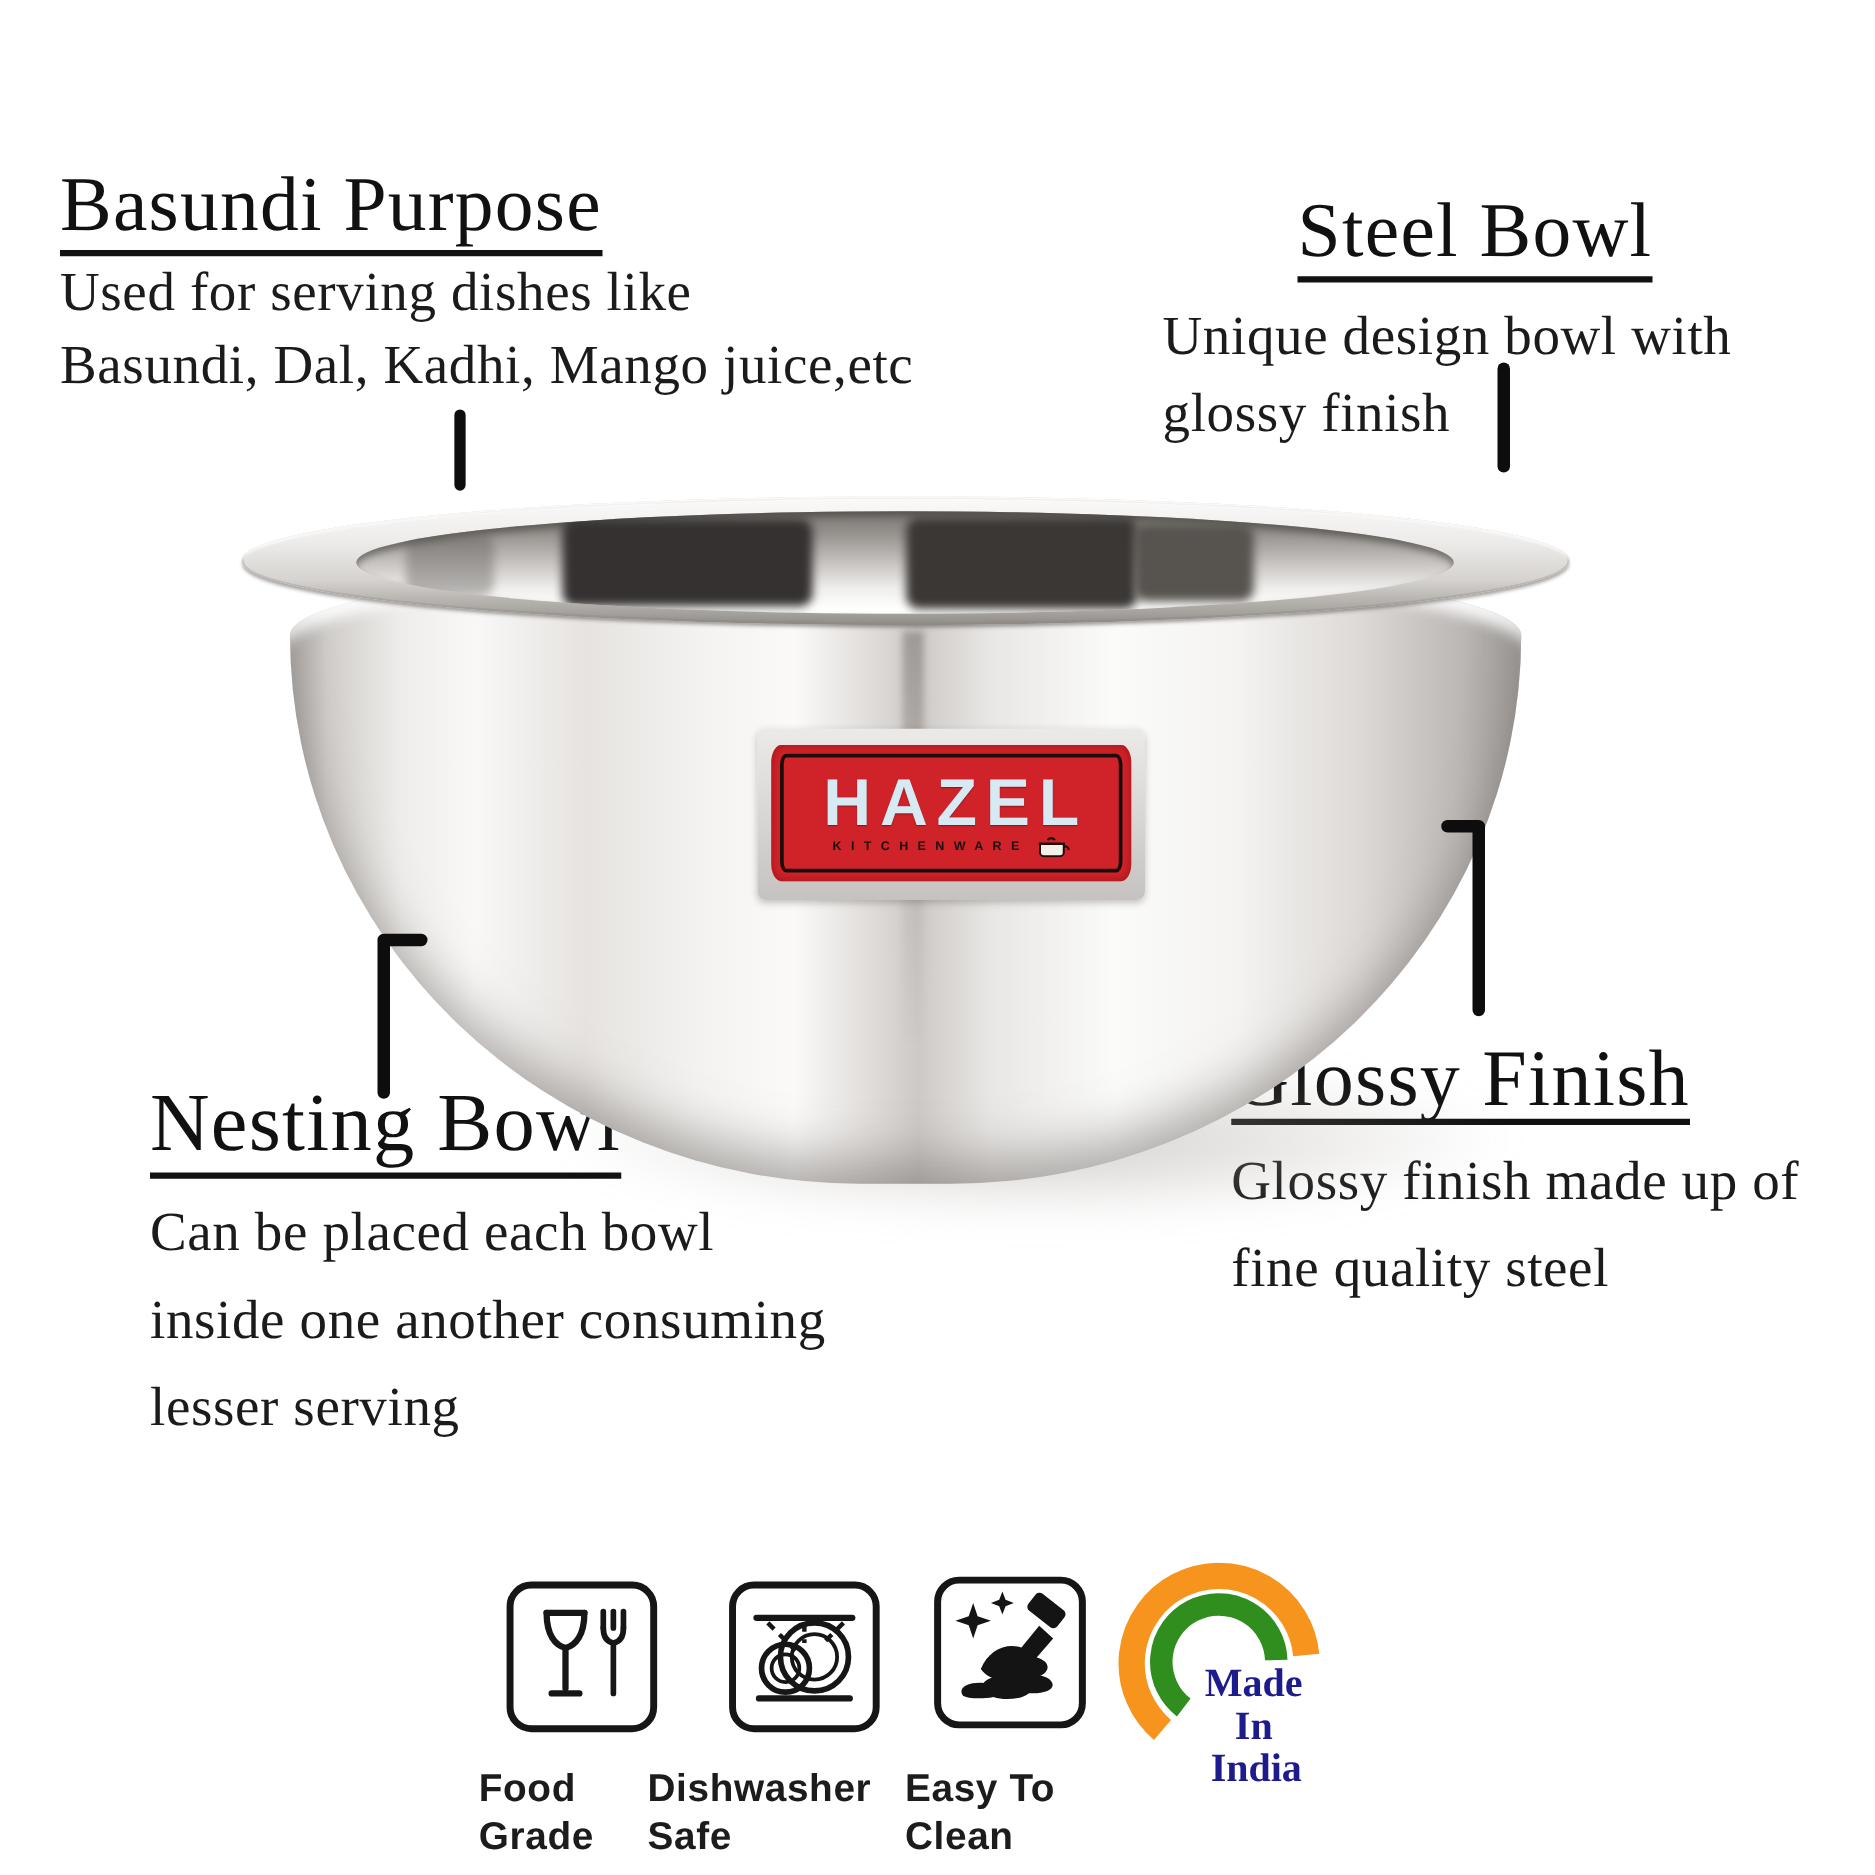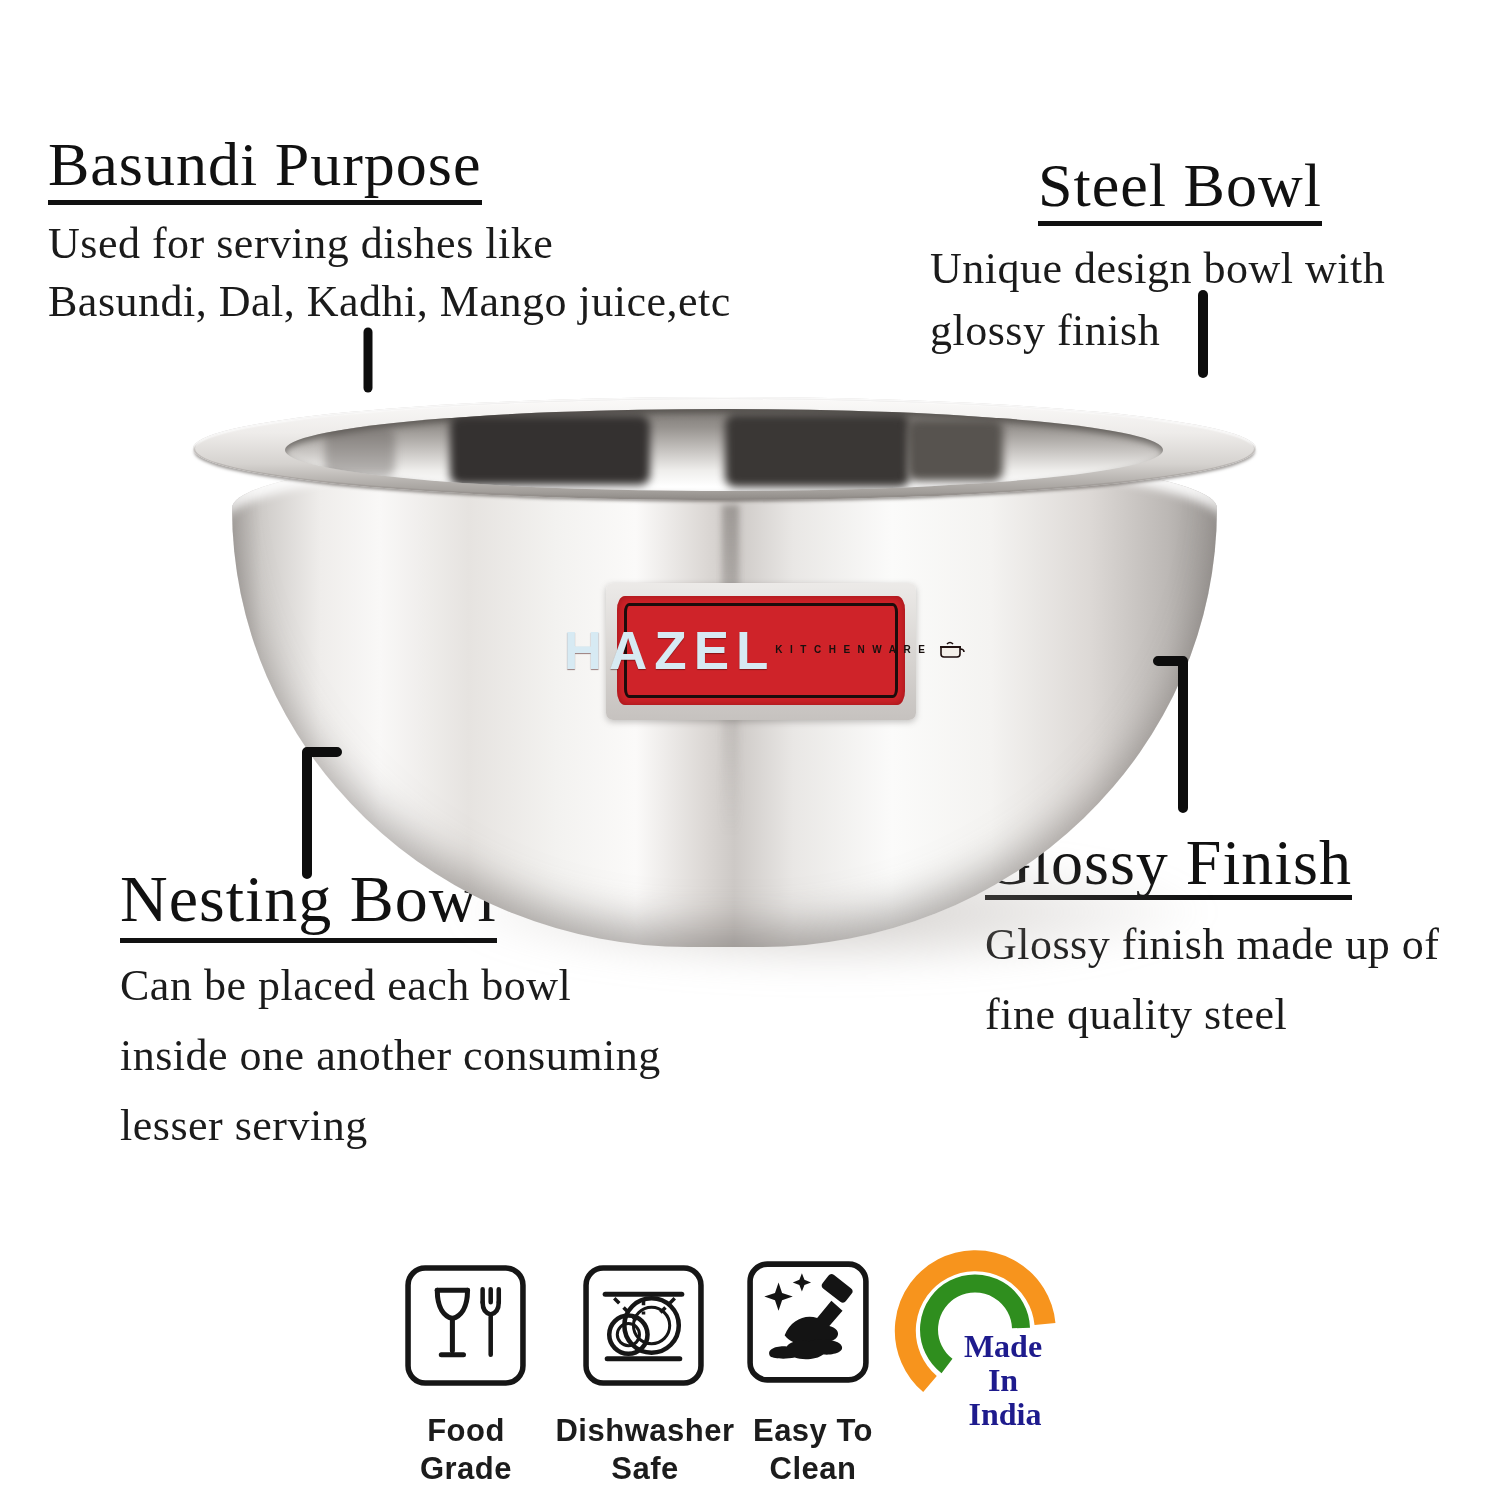"Used for serving dishes like" .f-serving p { margin-top: 10px -> none }
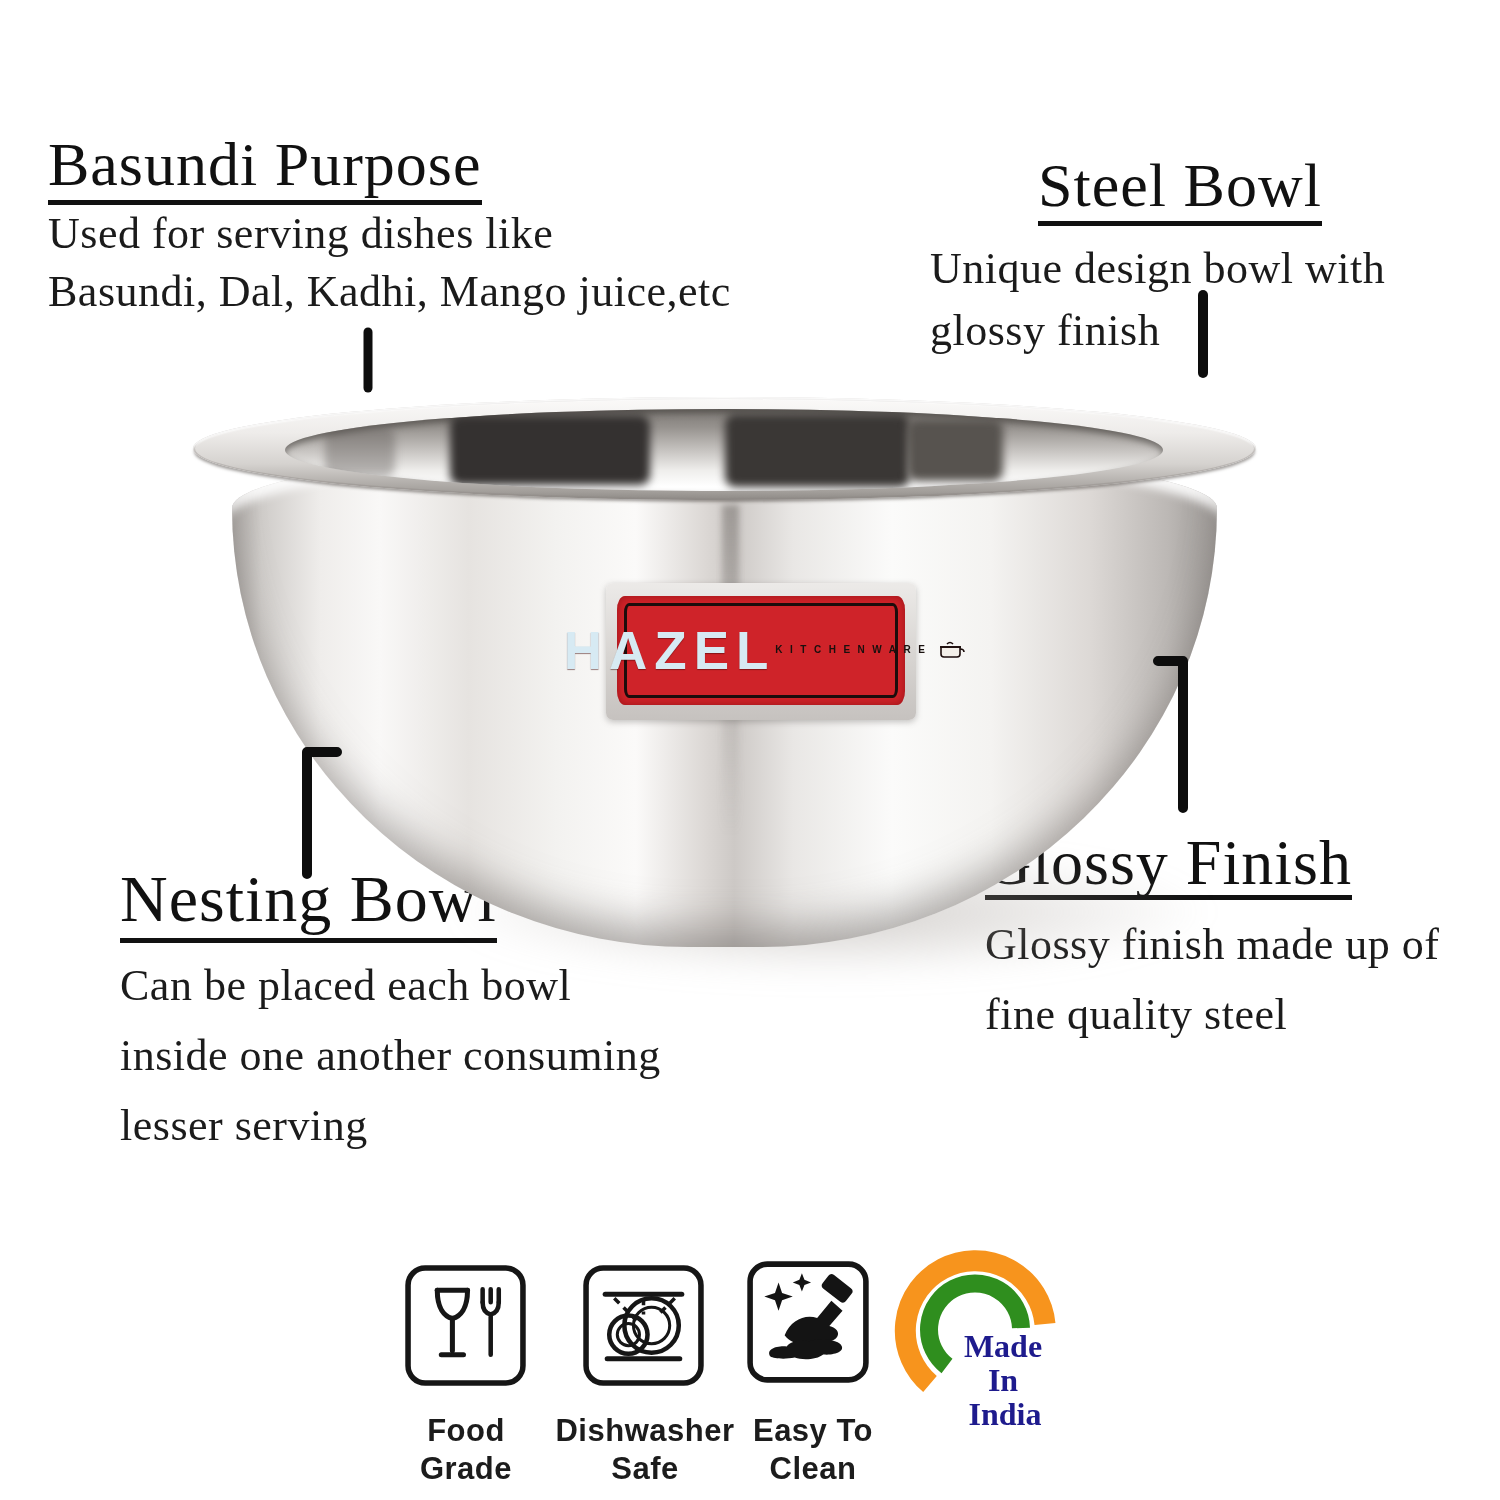"HAZEL" .sticker-red-inner { flex-direction: row -> column }
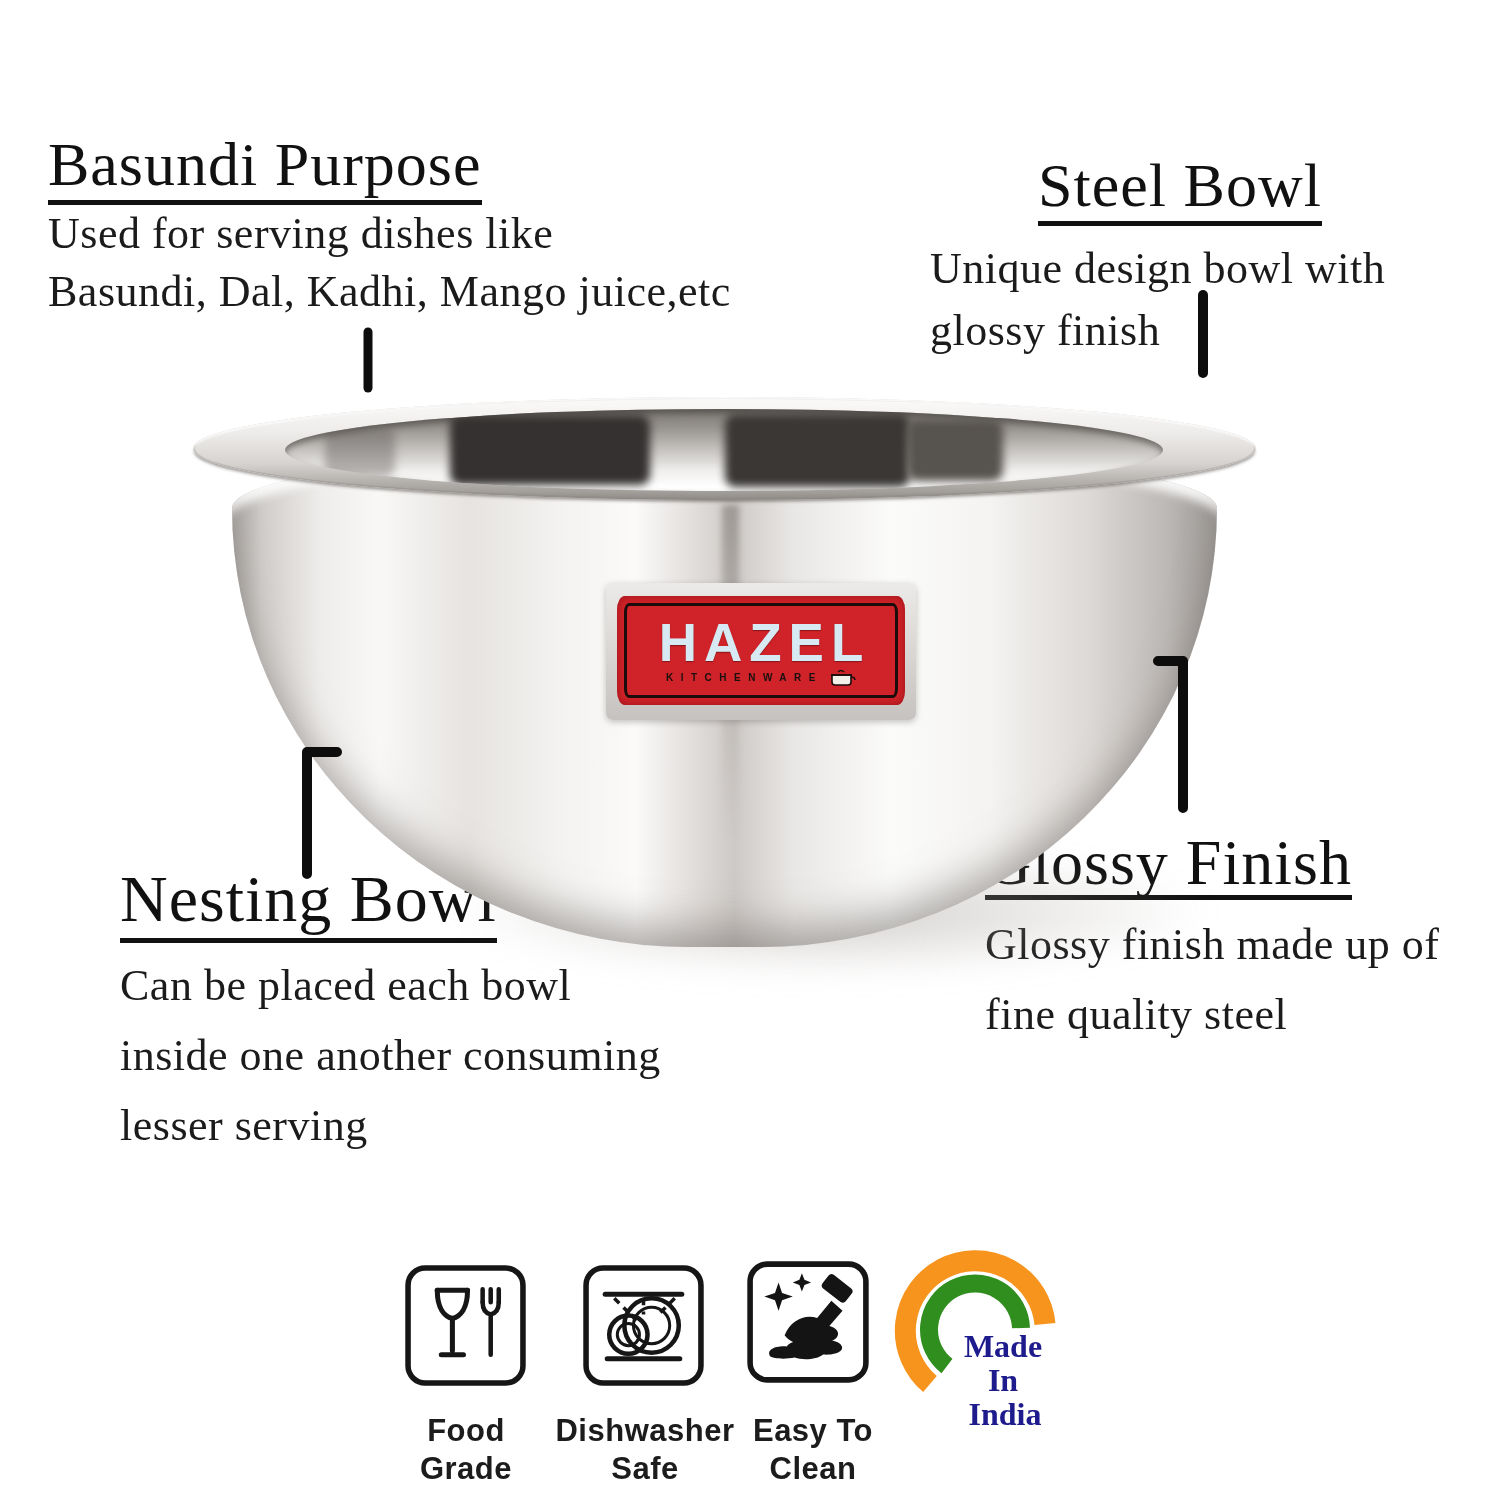"Food" .badge-label { text-align: center -> none }
